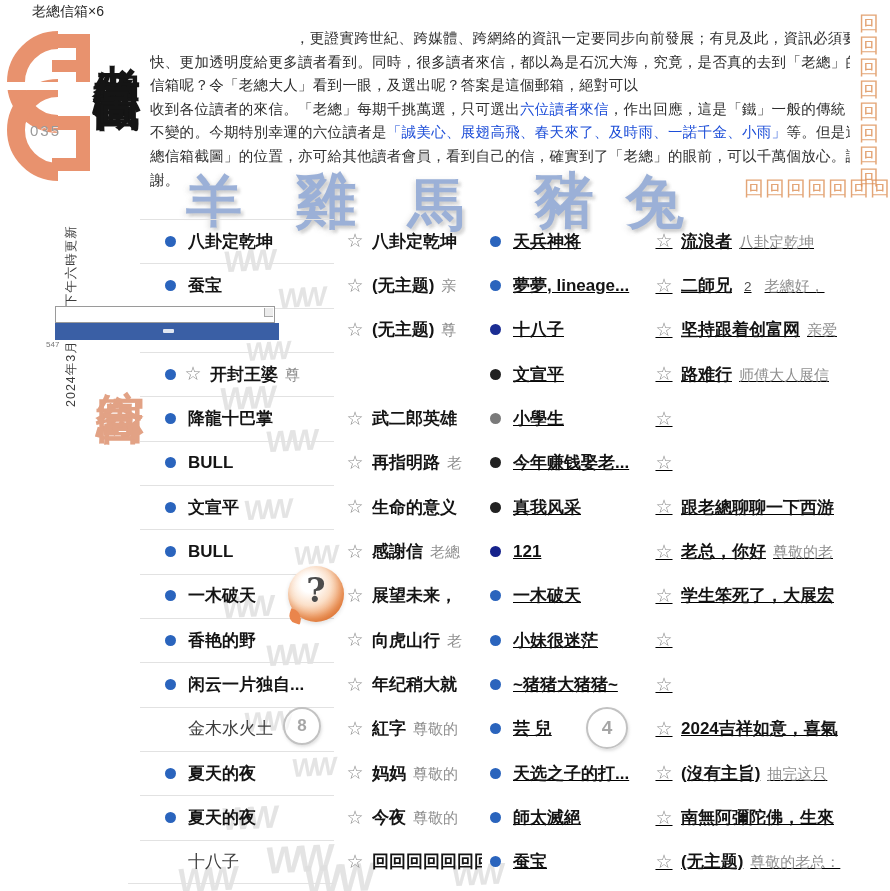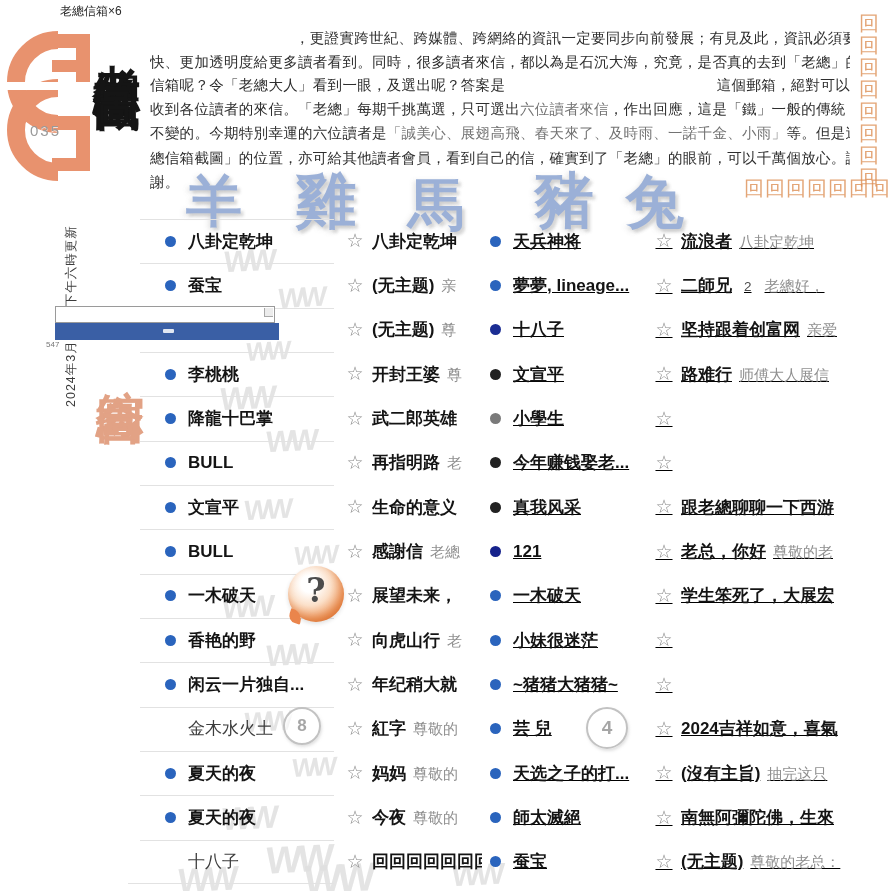"老總信箱×6" .corner-note { font-size: 12px -> 14px; left: 60px -> 32px }
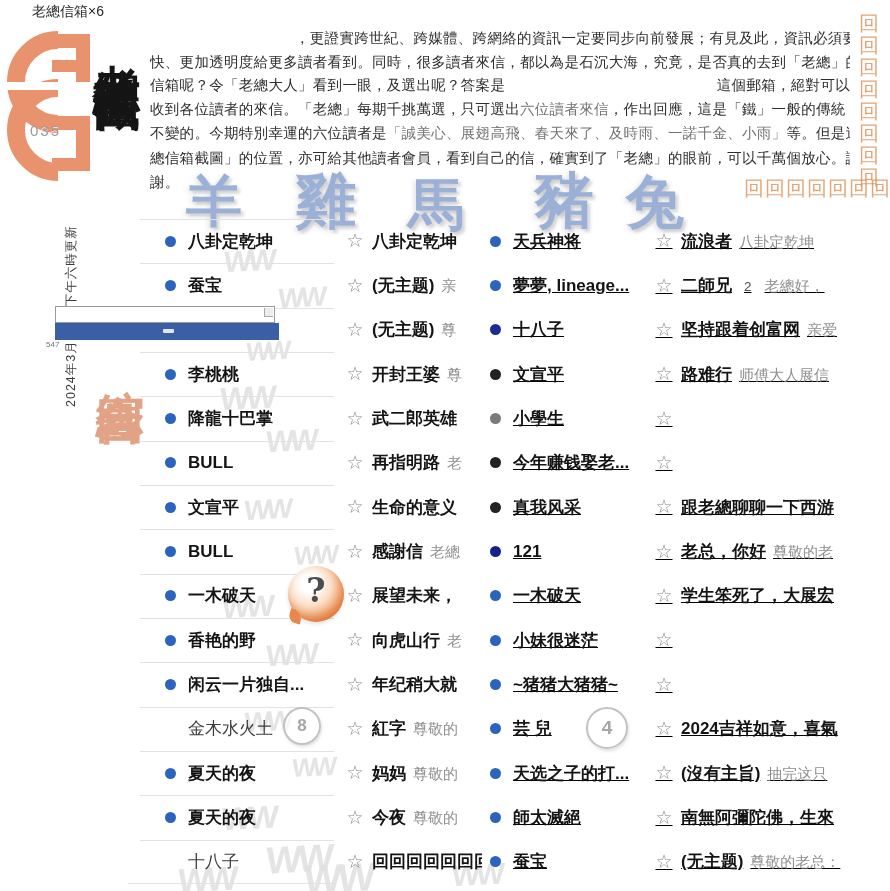"信箱呢？令「老總大人」看到一眼，及選出呢？答案是" .intro .pline3 { justify-content: space-between -> flex-start }
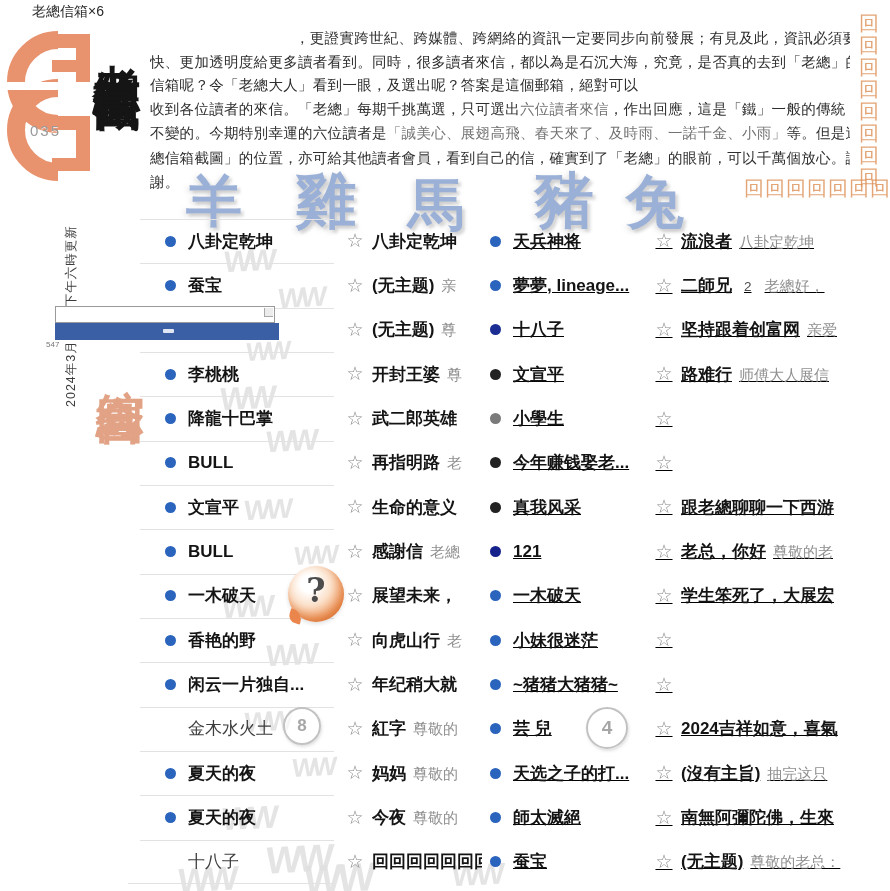"六位讀者來信" .red { color: #737373 -> #1d4ed8; font-family: Liberation Mono, monospace -> none }
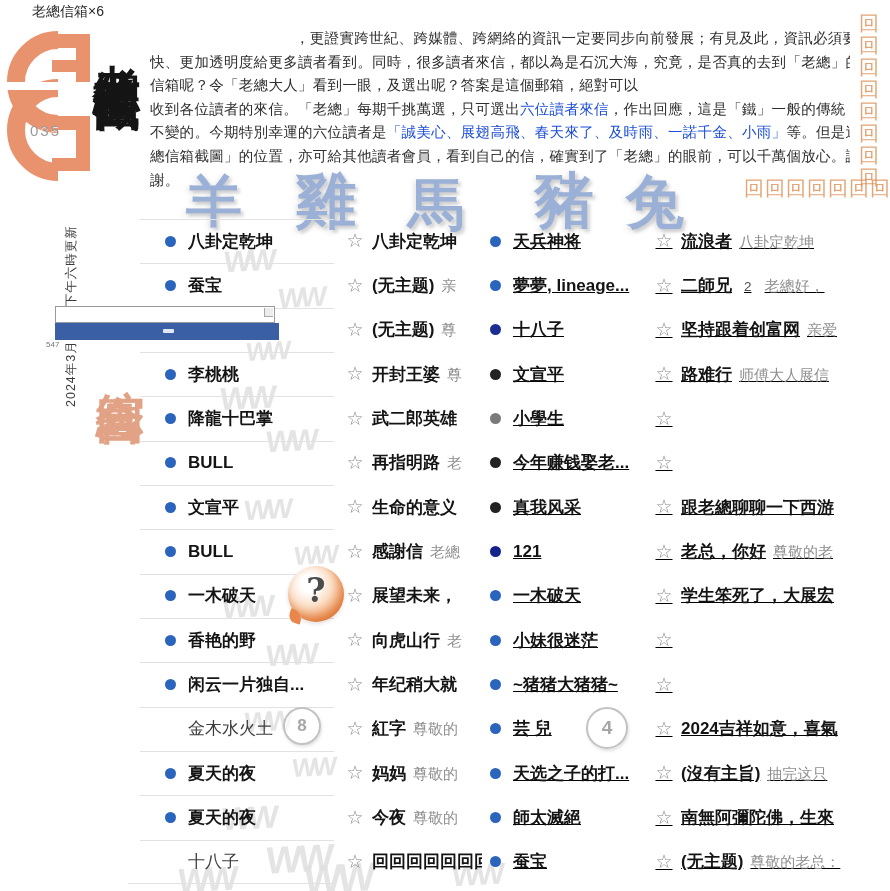"李桃桃" span.name { html: <span>李桃桃</span> -> none }
